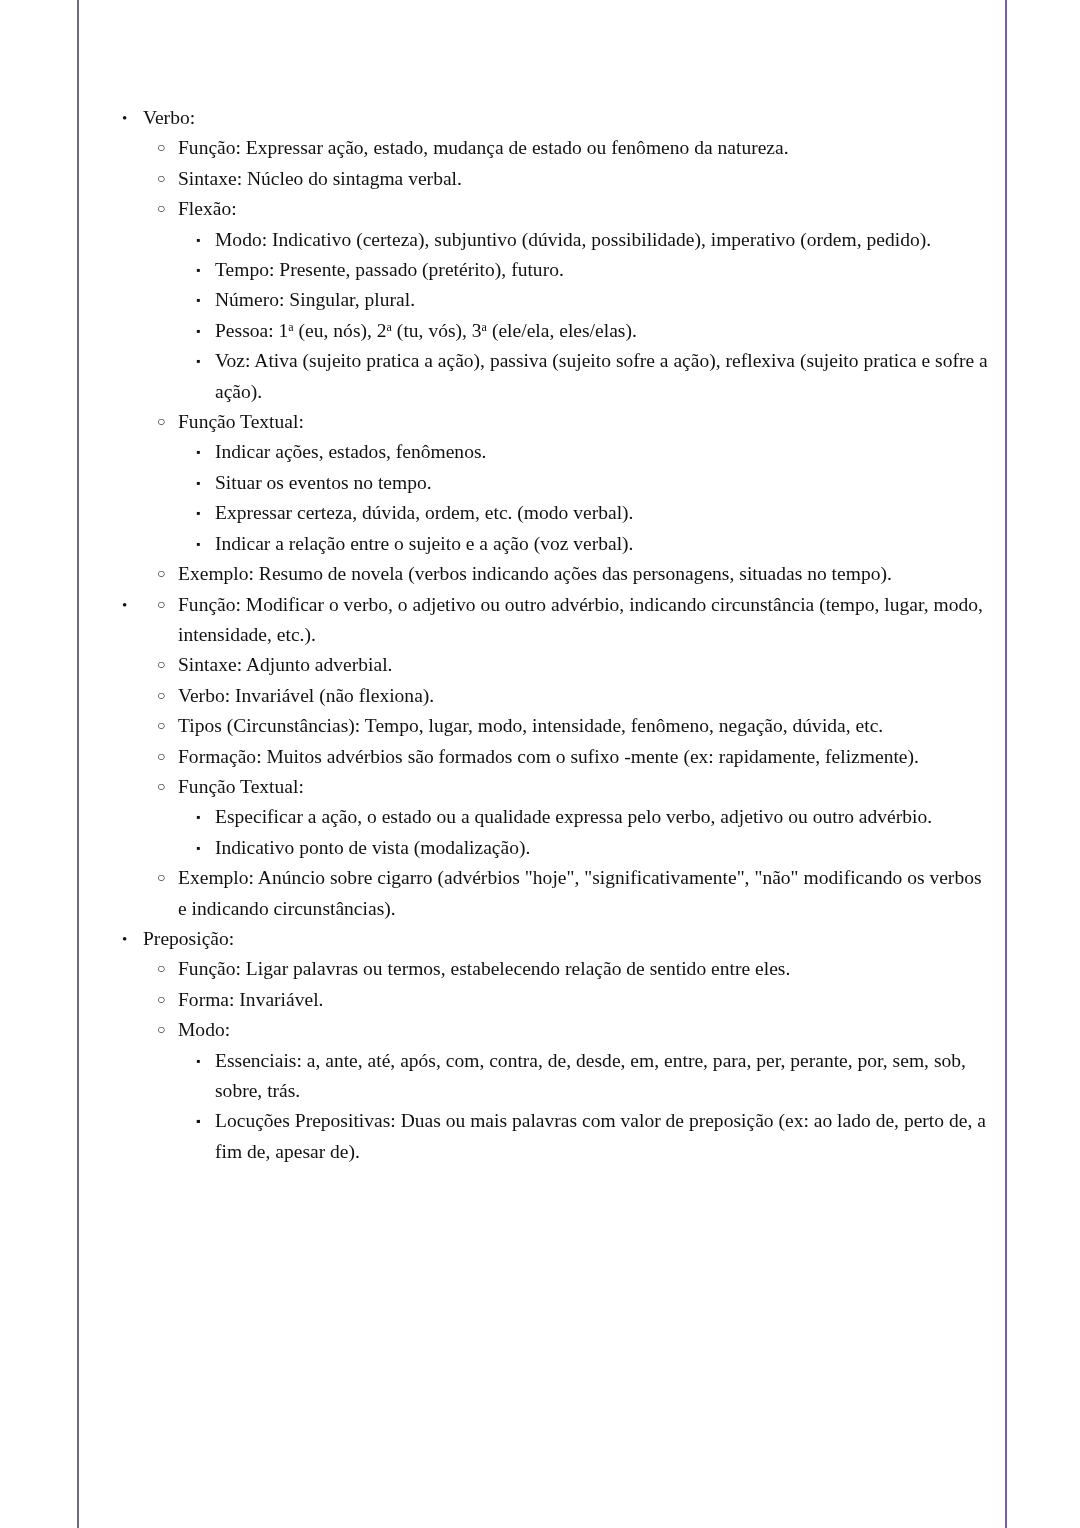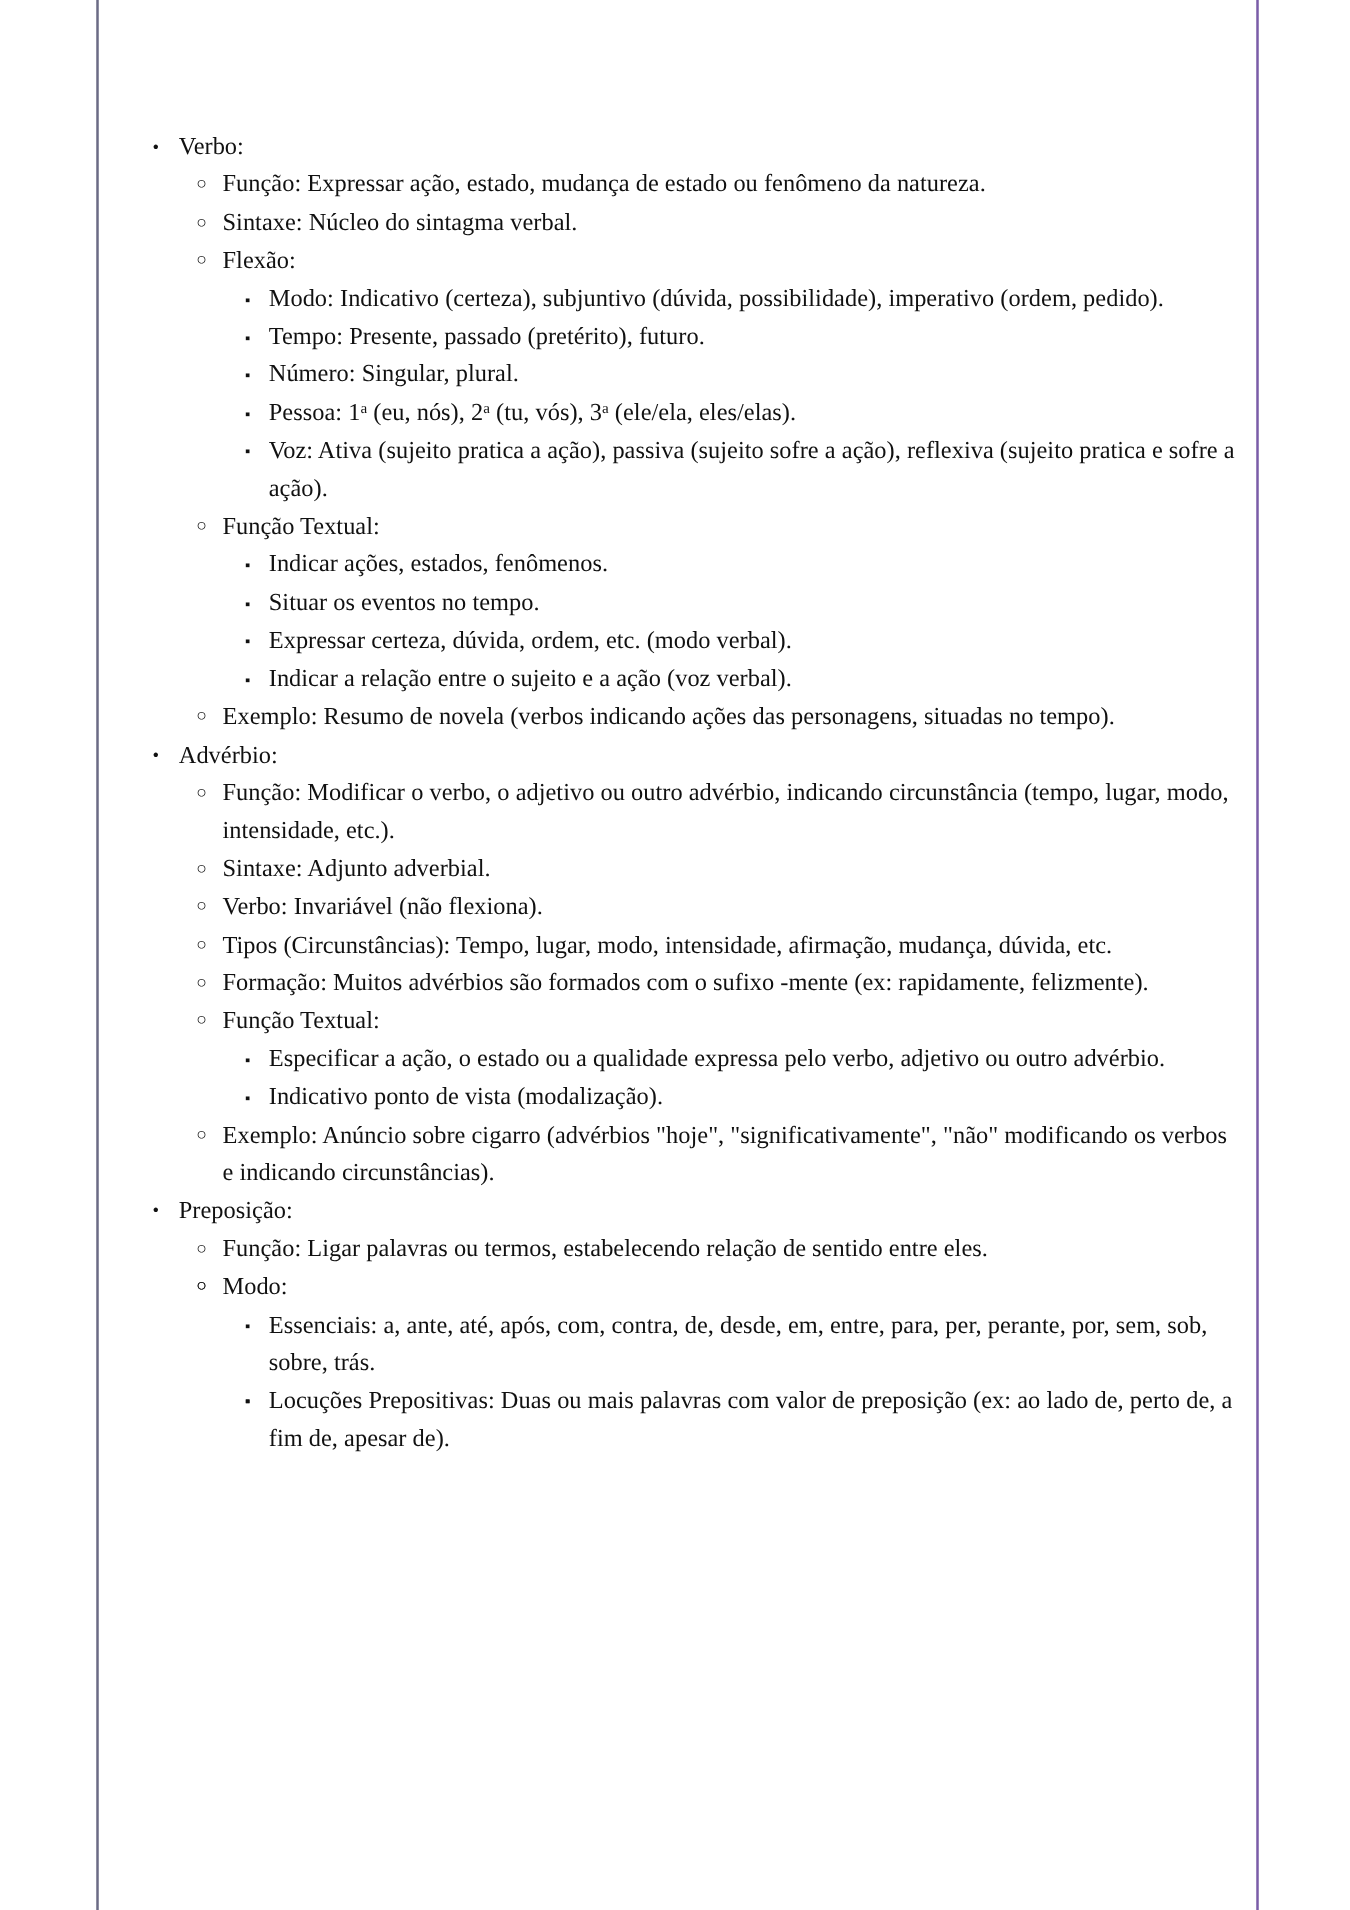"Advérbio:" span.txt { html: <span>Advérbio:</span> -> none }
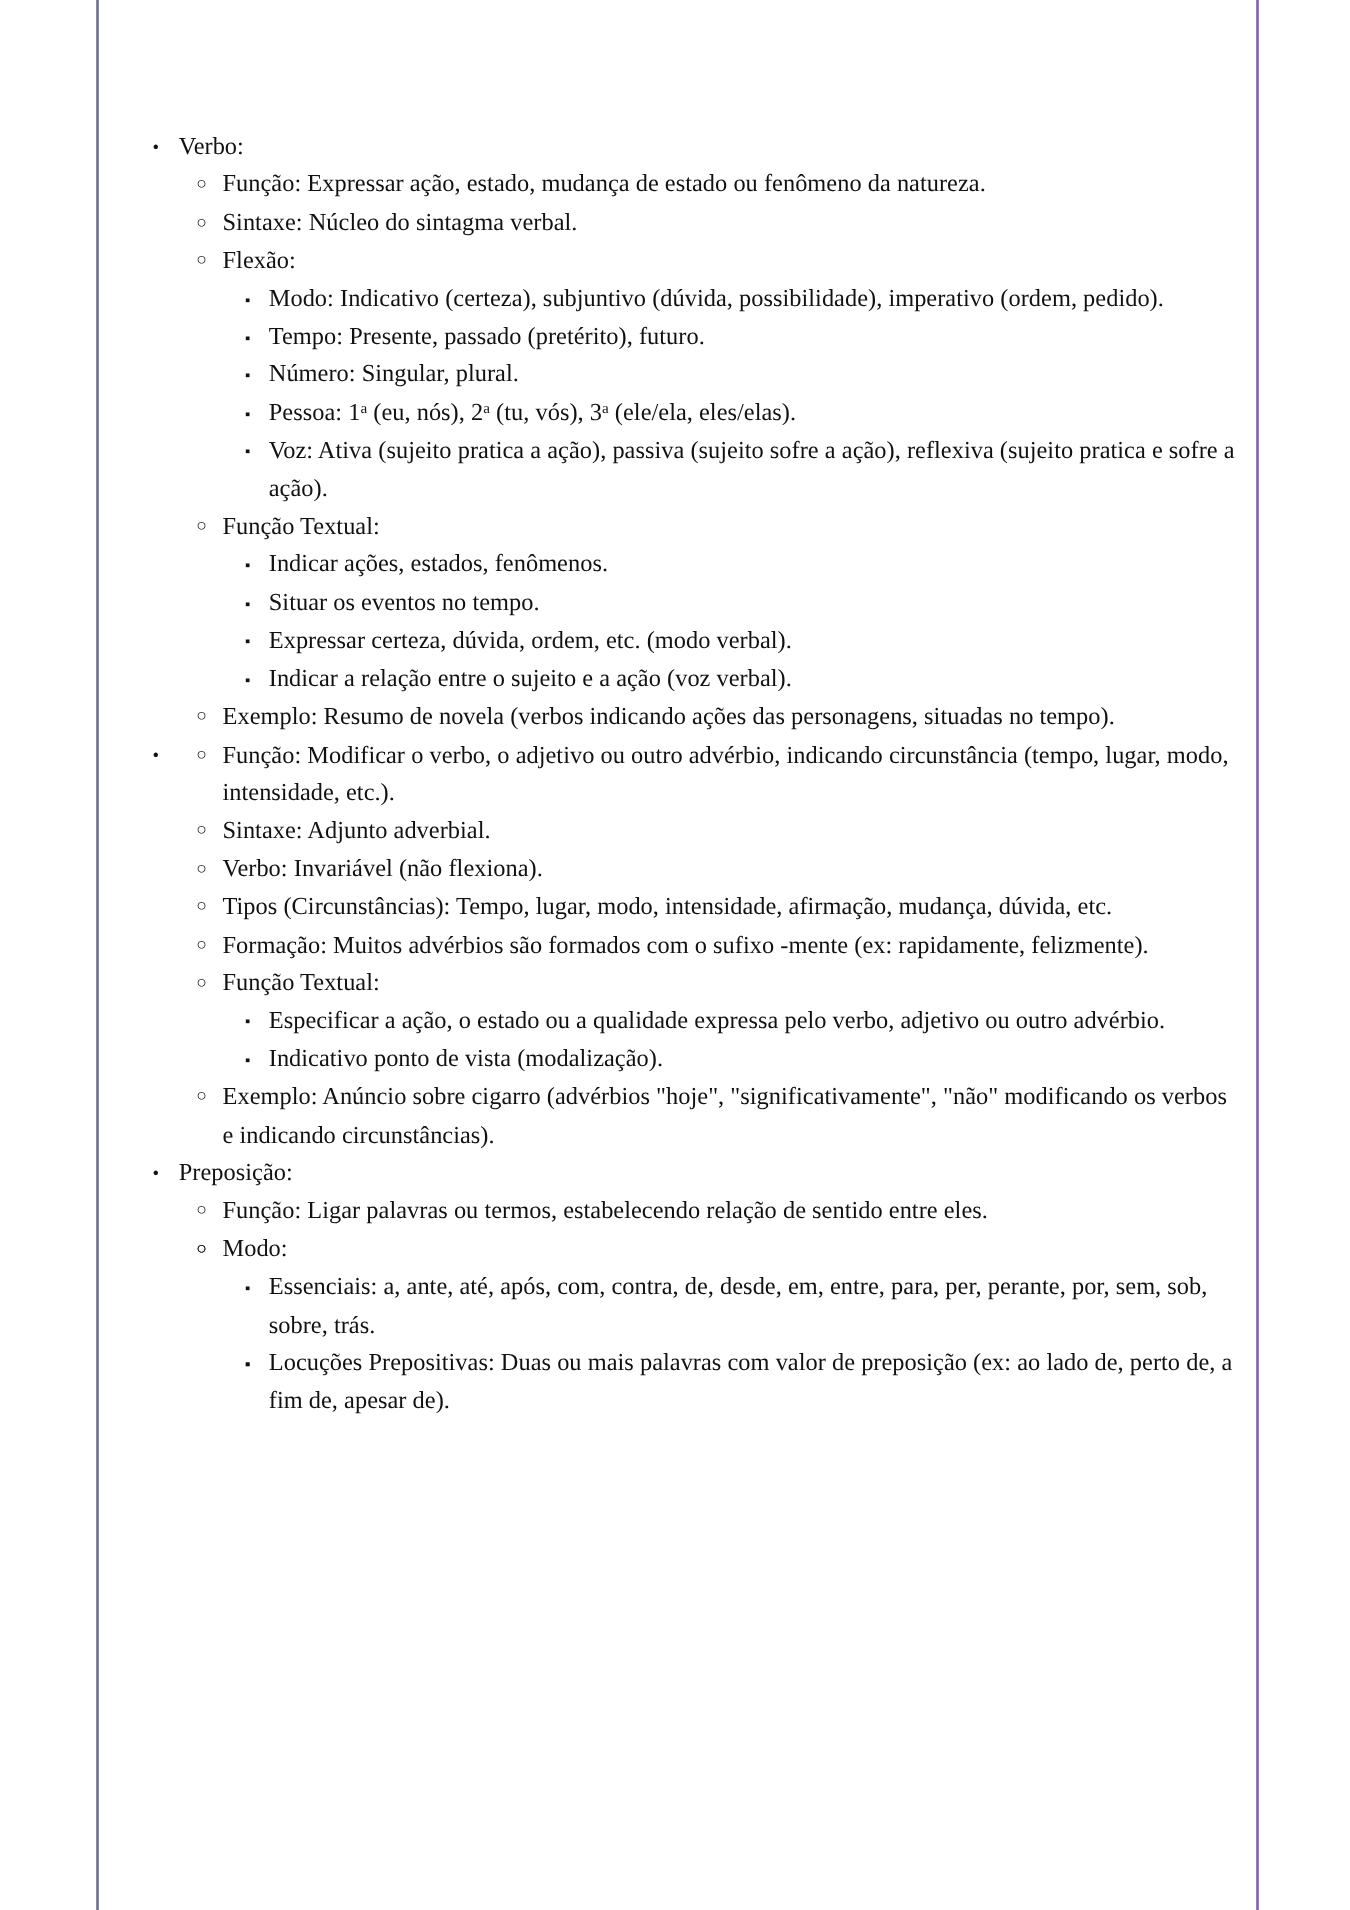"Tipos (Circunstâncias): Tempo, lugar," span.txt { text: afirmação, mudança -> fenômeno, negação }
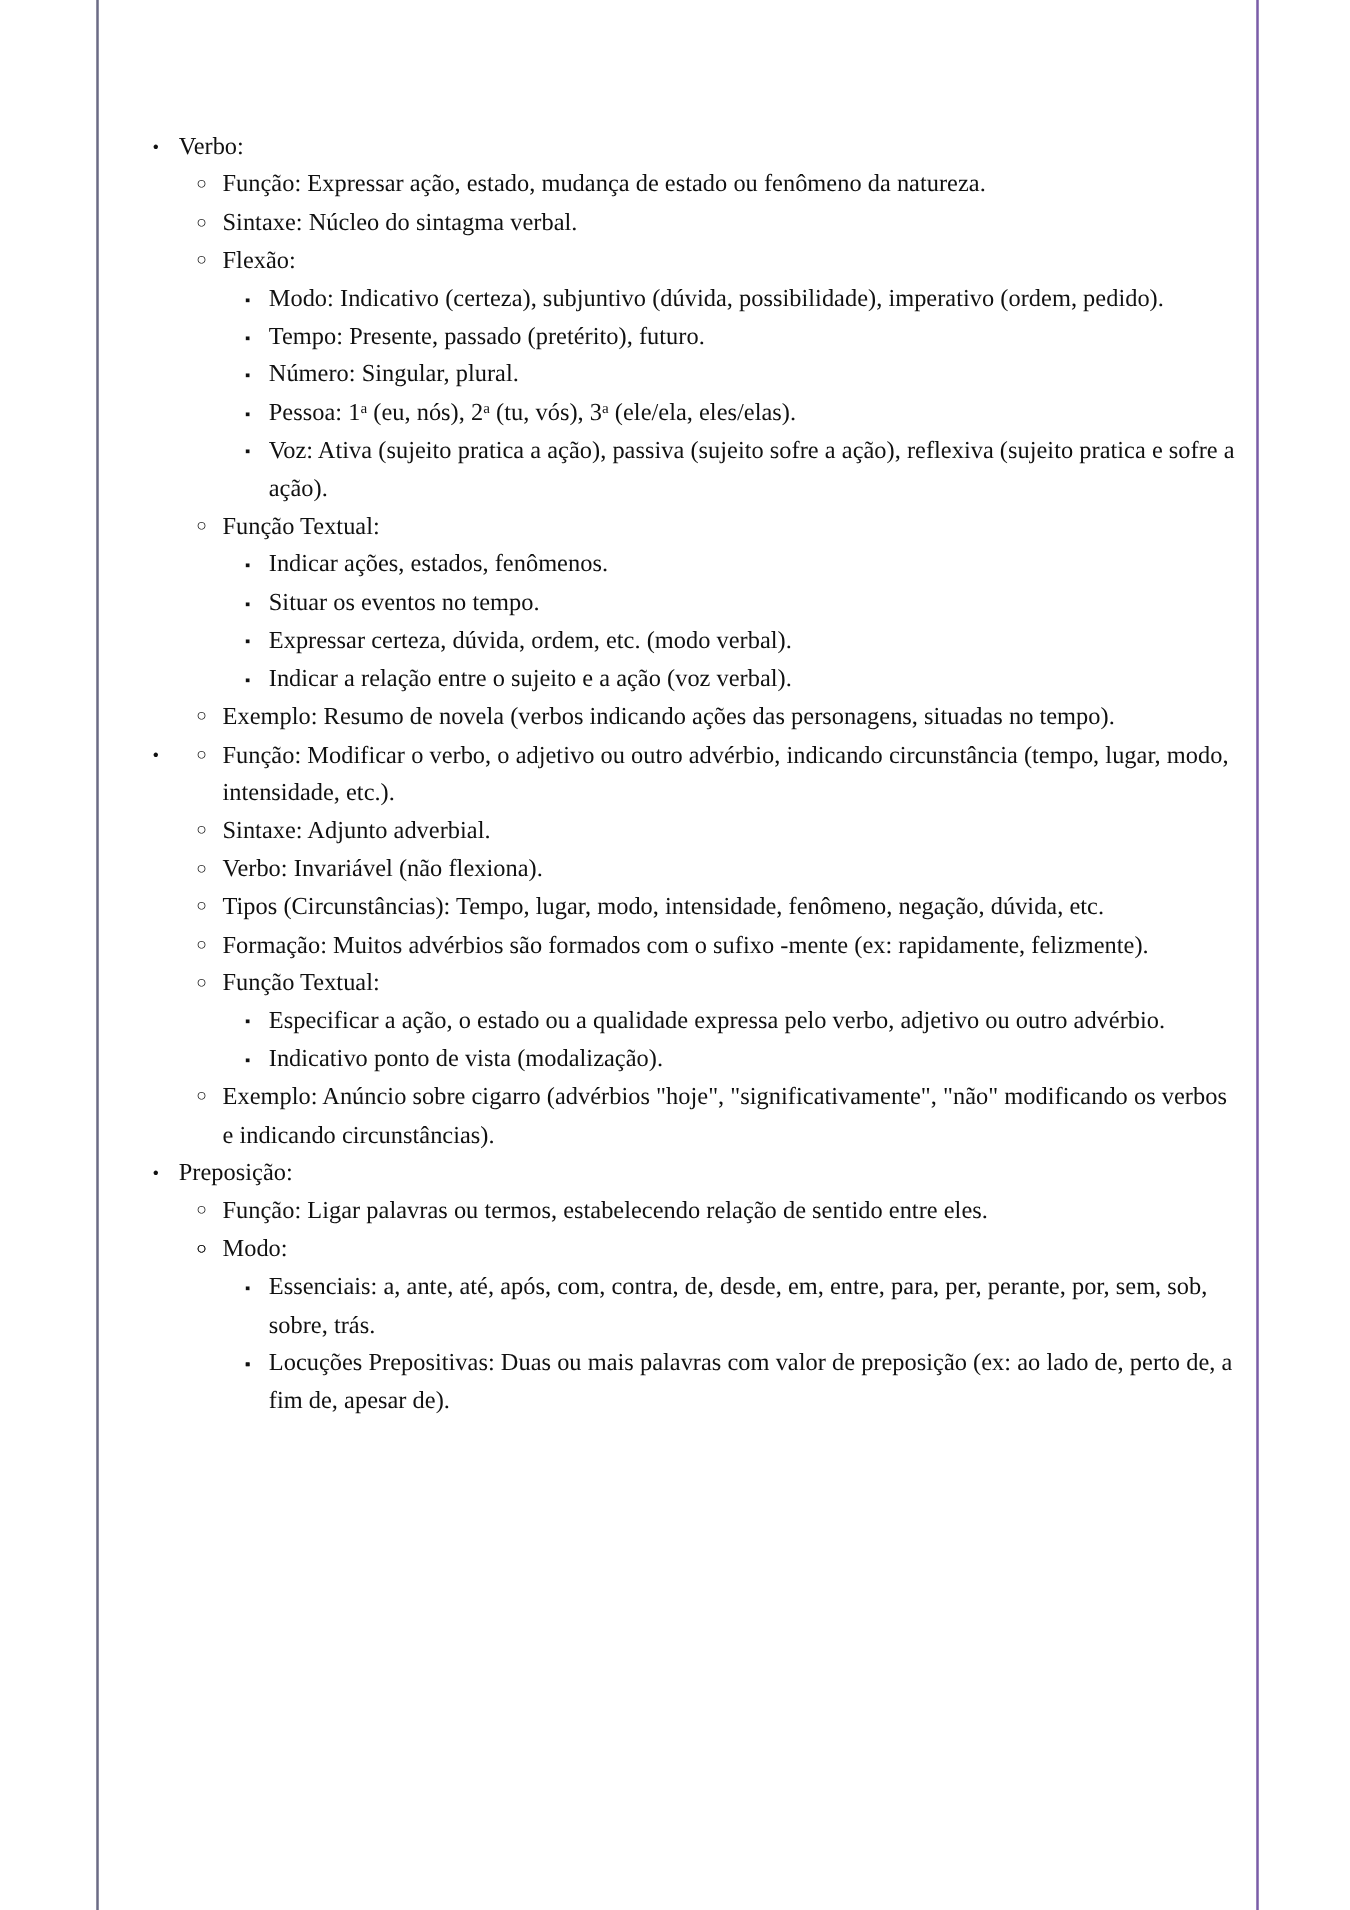"Forma: Invariável." span.txt { html: none -> <span>Forma: Invariável.</span> }
